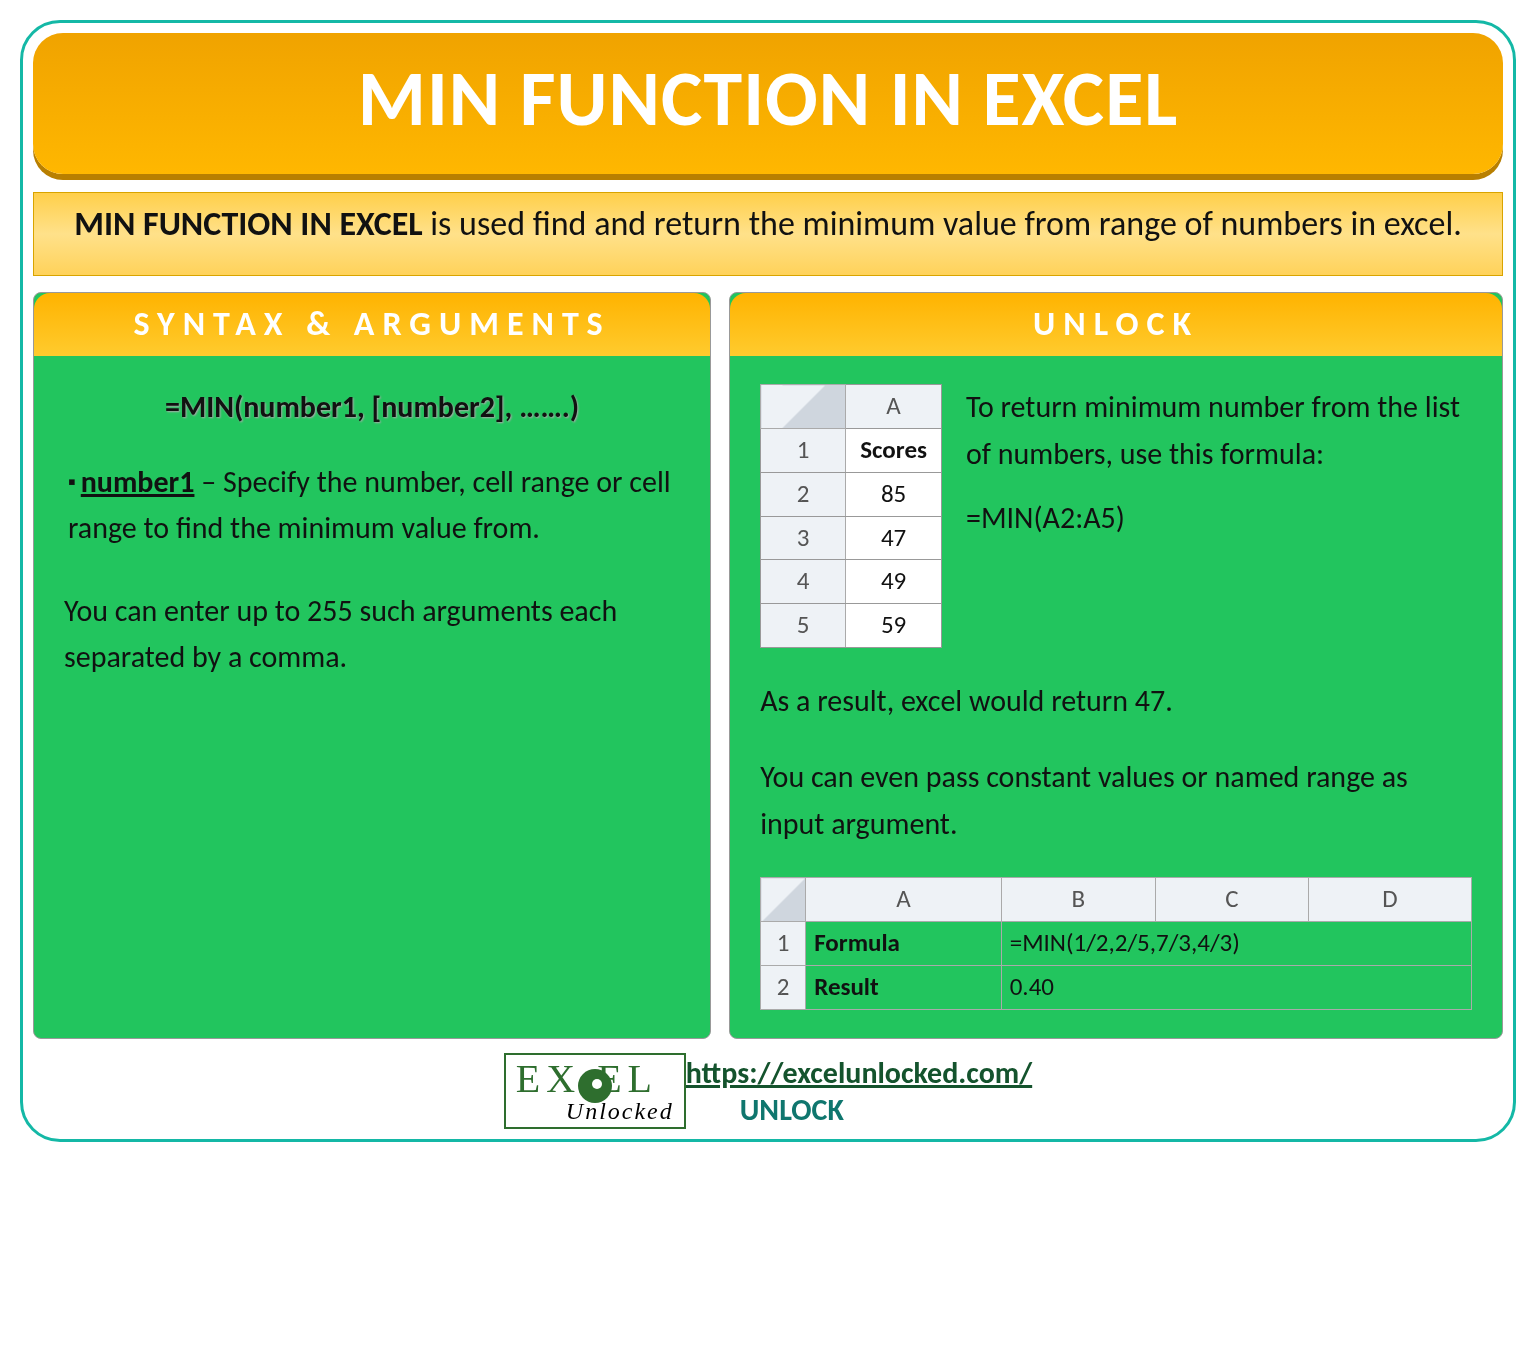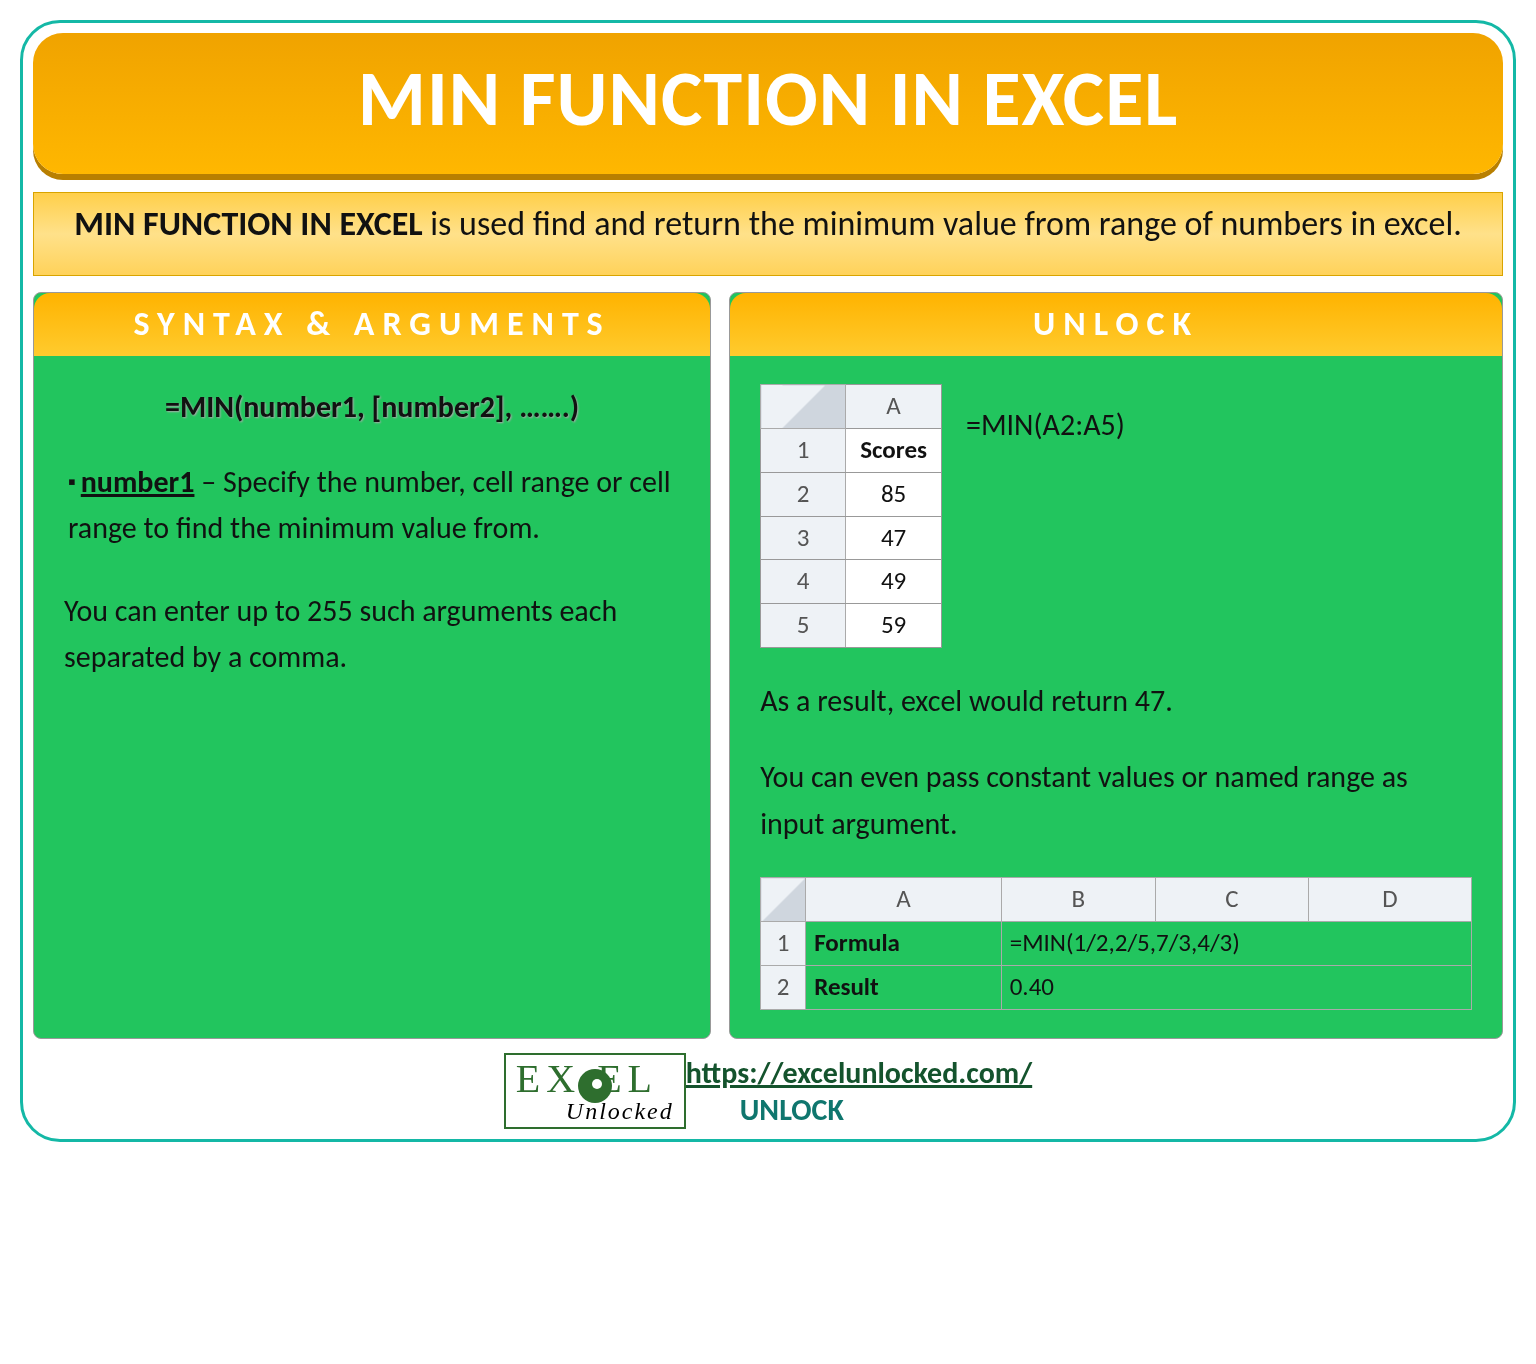"To return minimum number from" div { html: none -> <div>To return minimum number from the list of numbers, use this formula:</div> }
